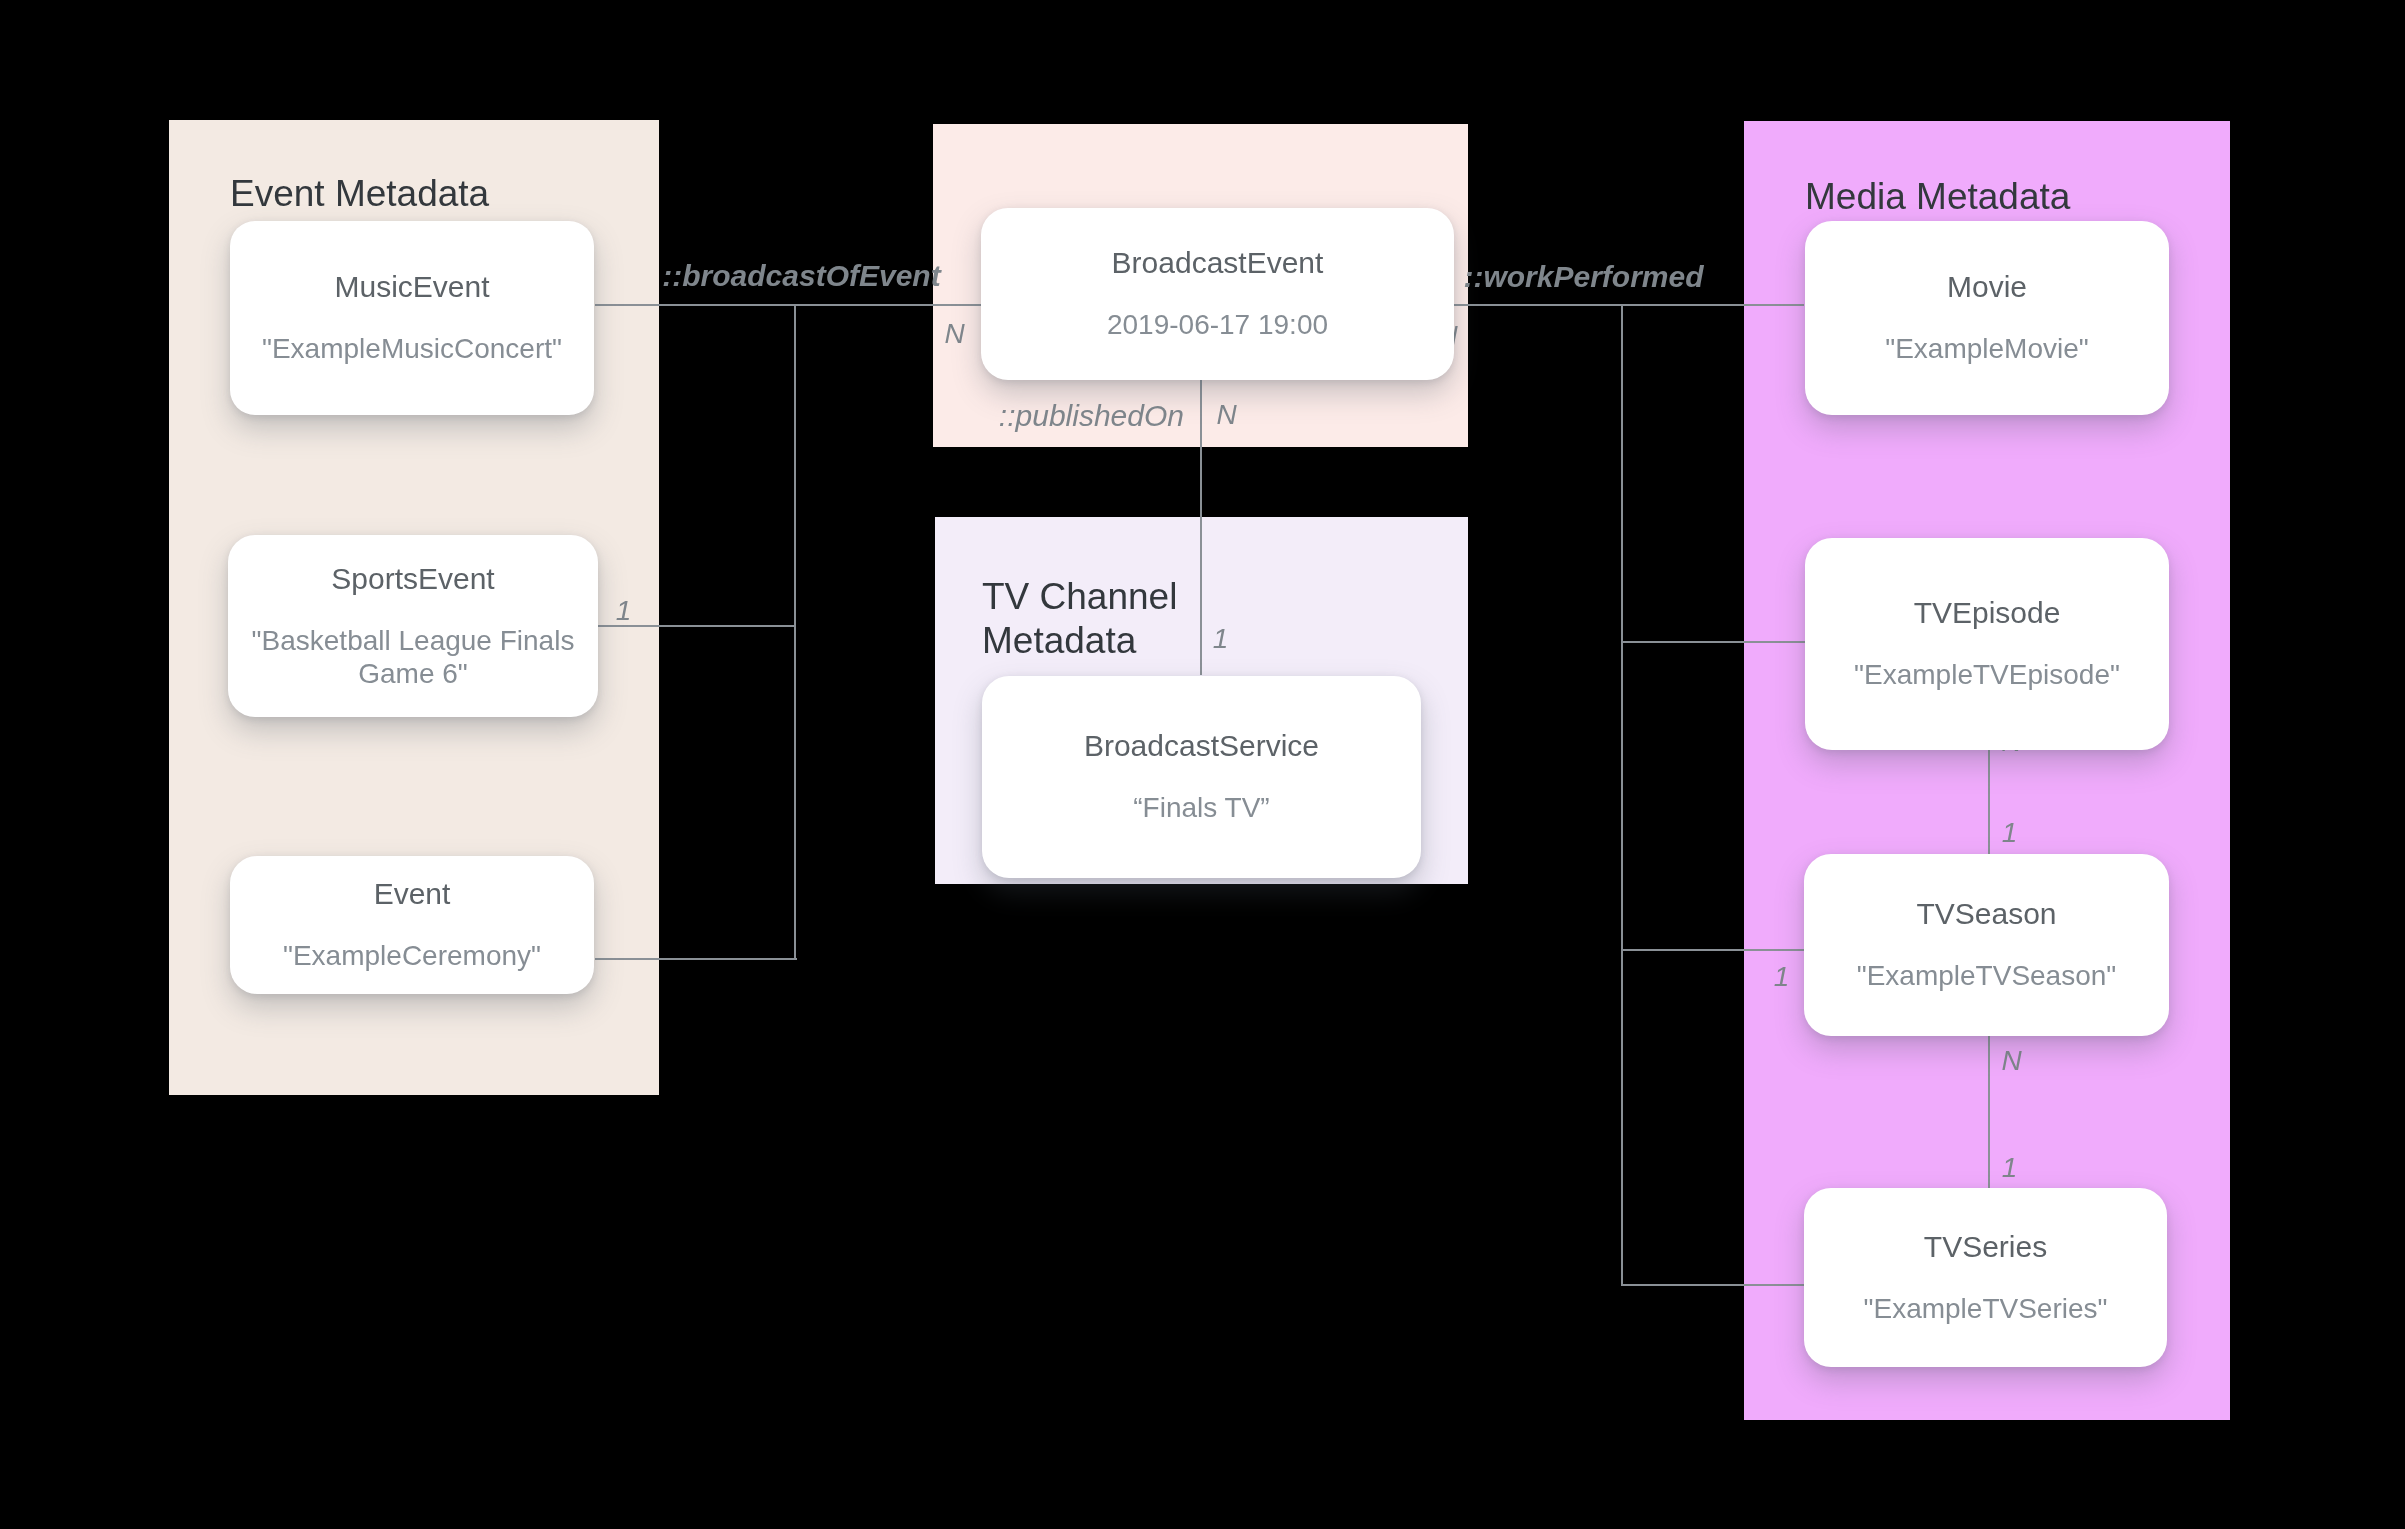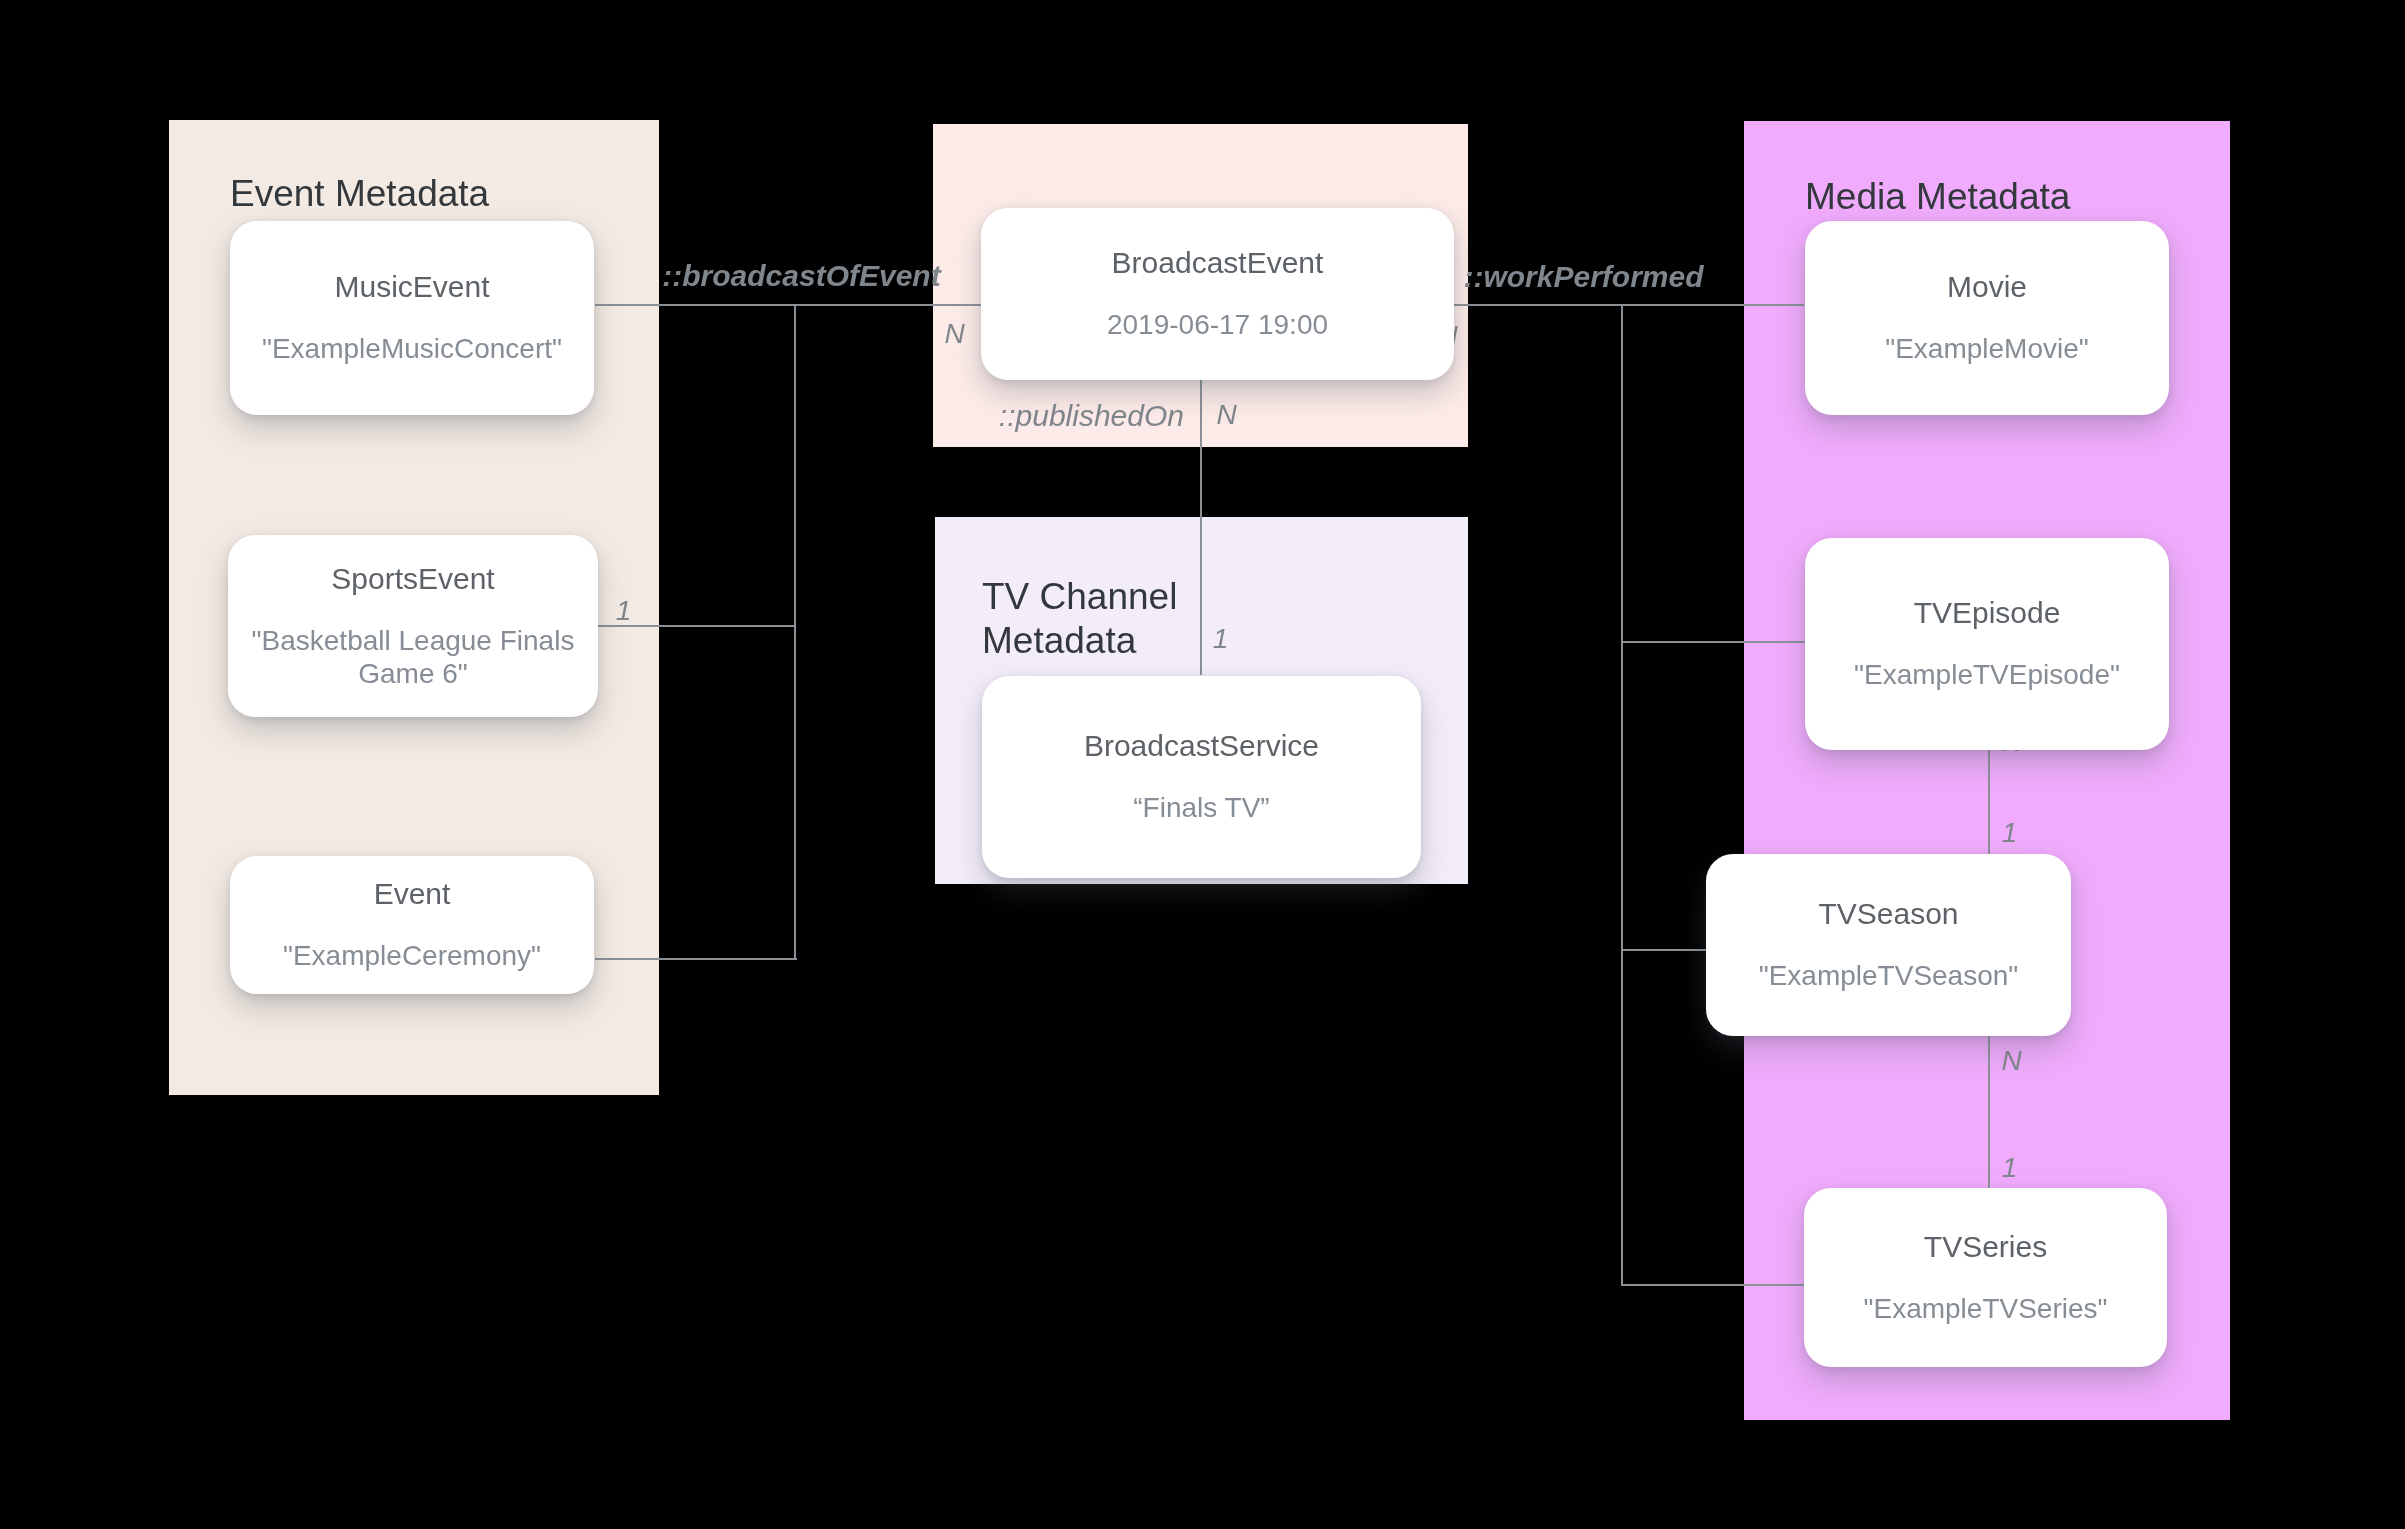"MusicEvent" .card-music { border-radius: none -> 25px }
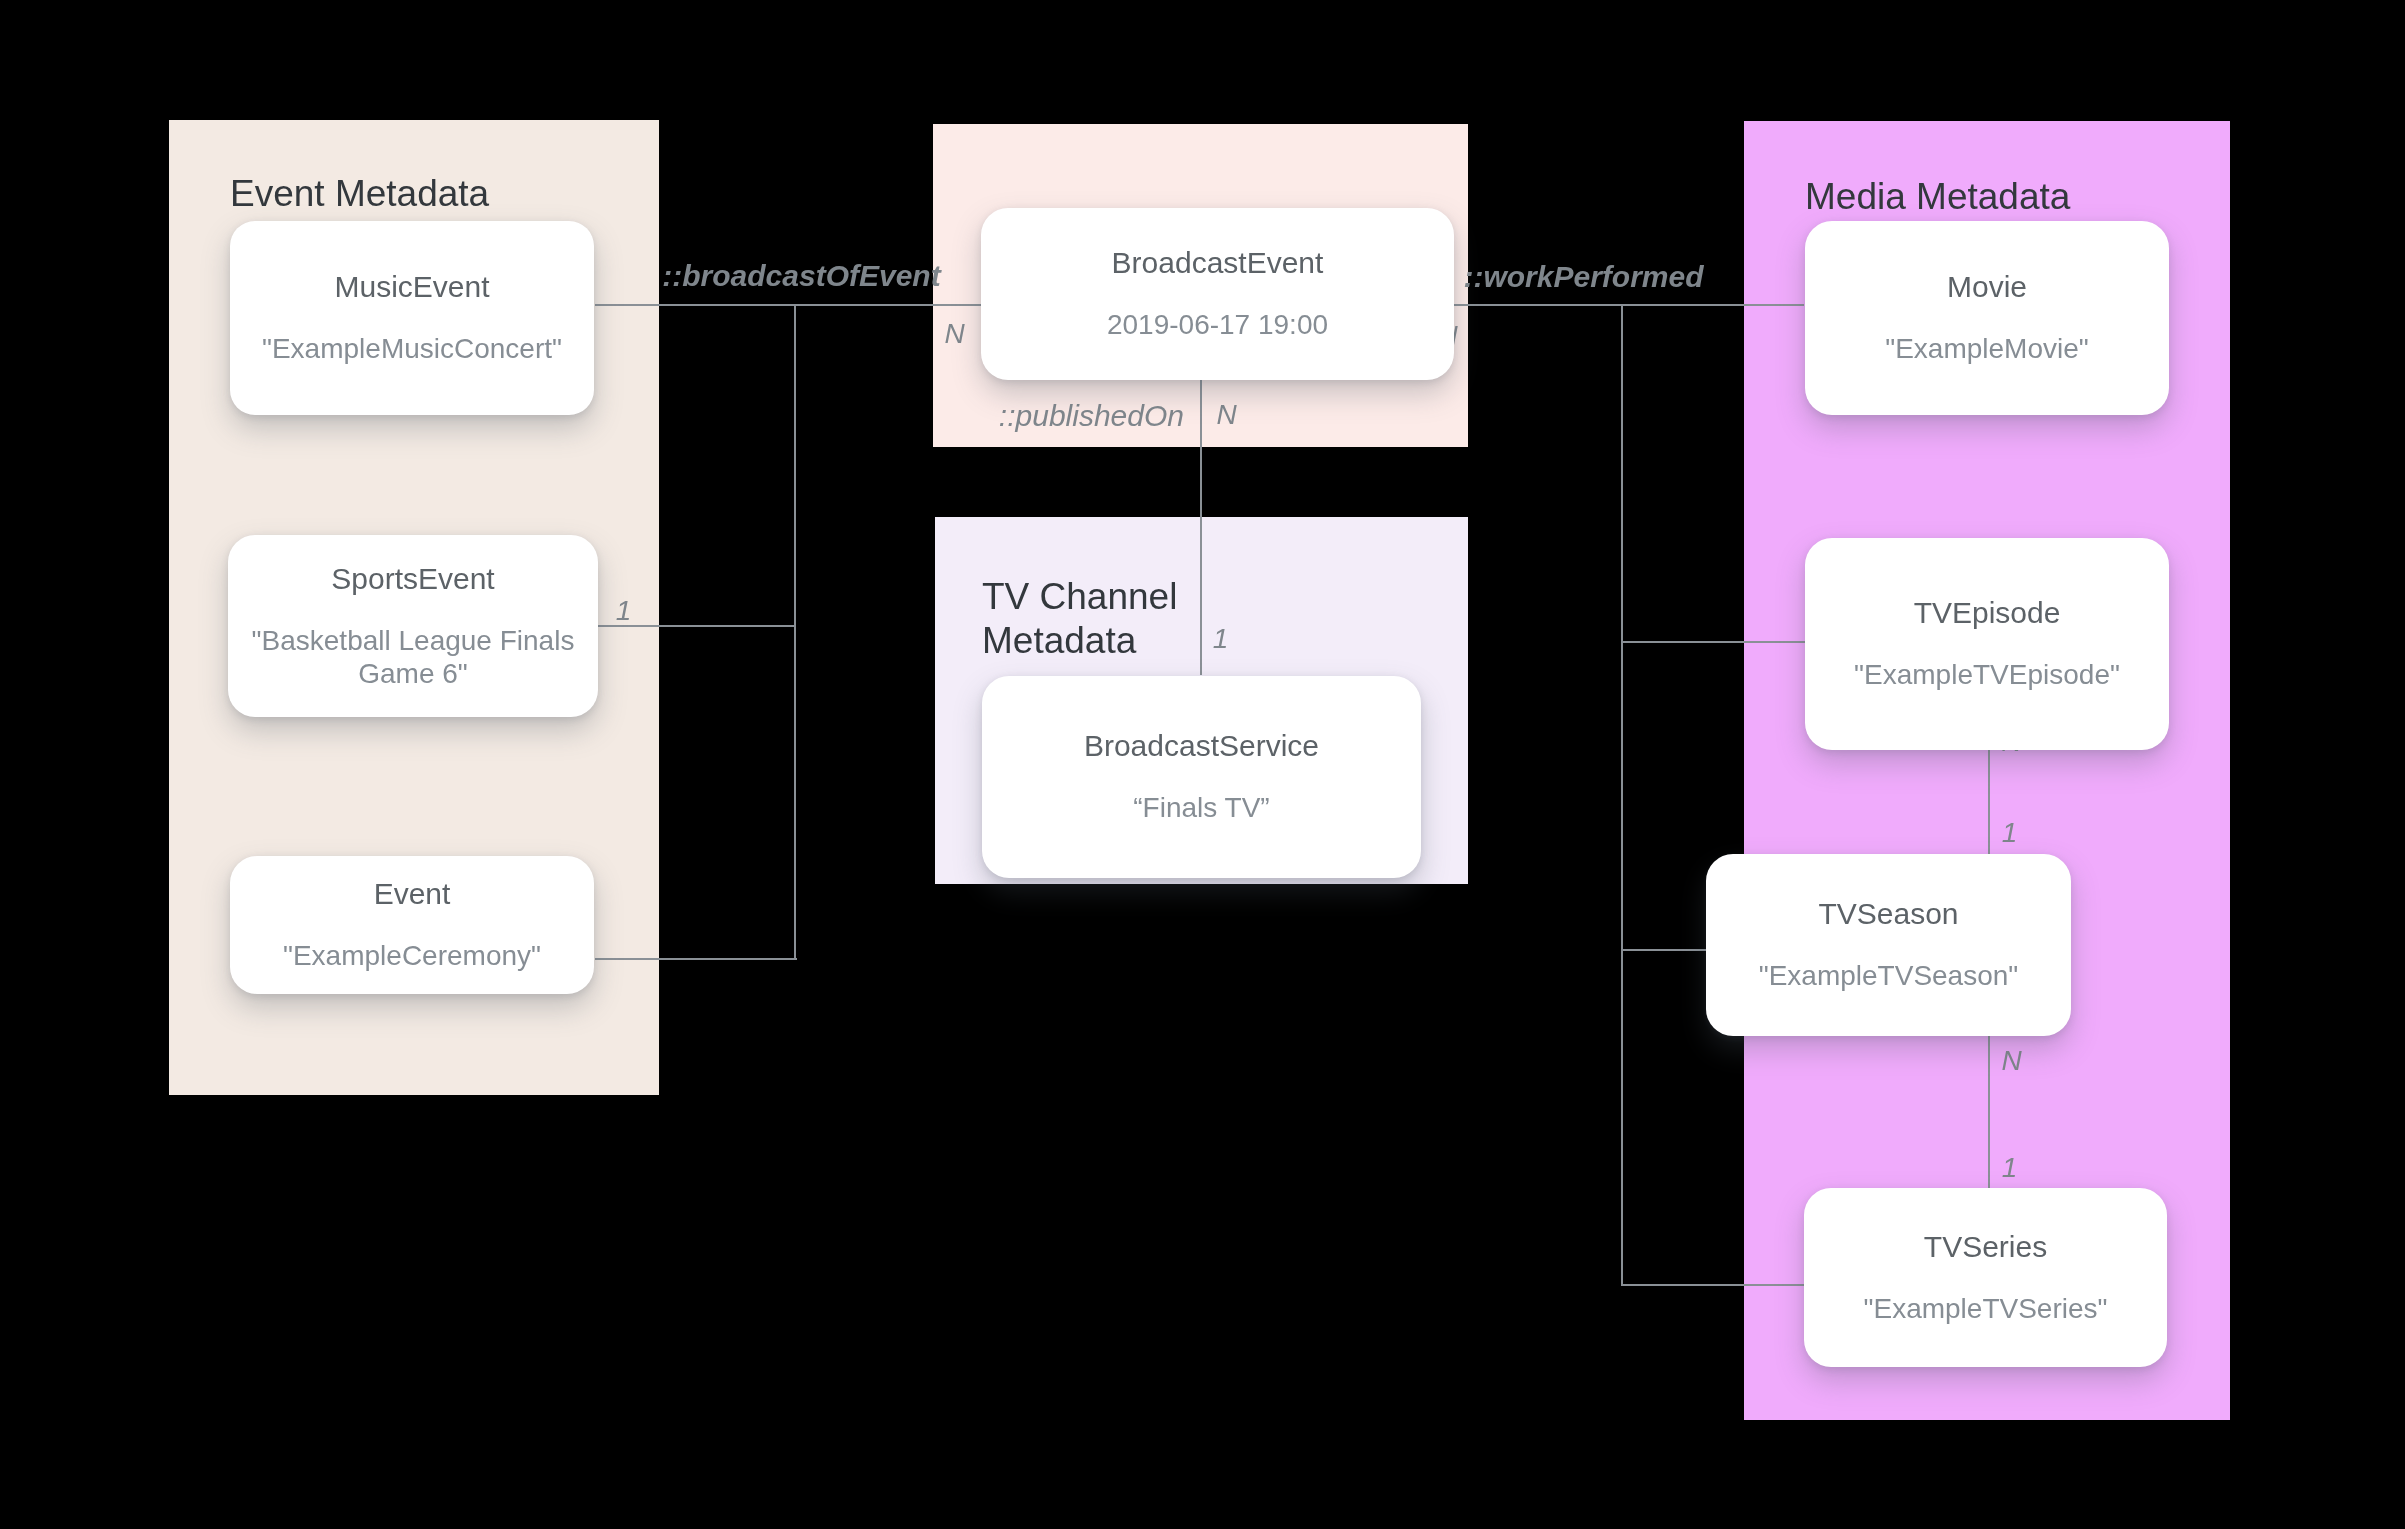"TVSeason" .card-season { left: 1706px -> 1804px }
